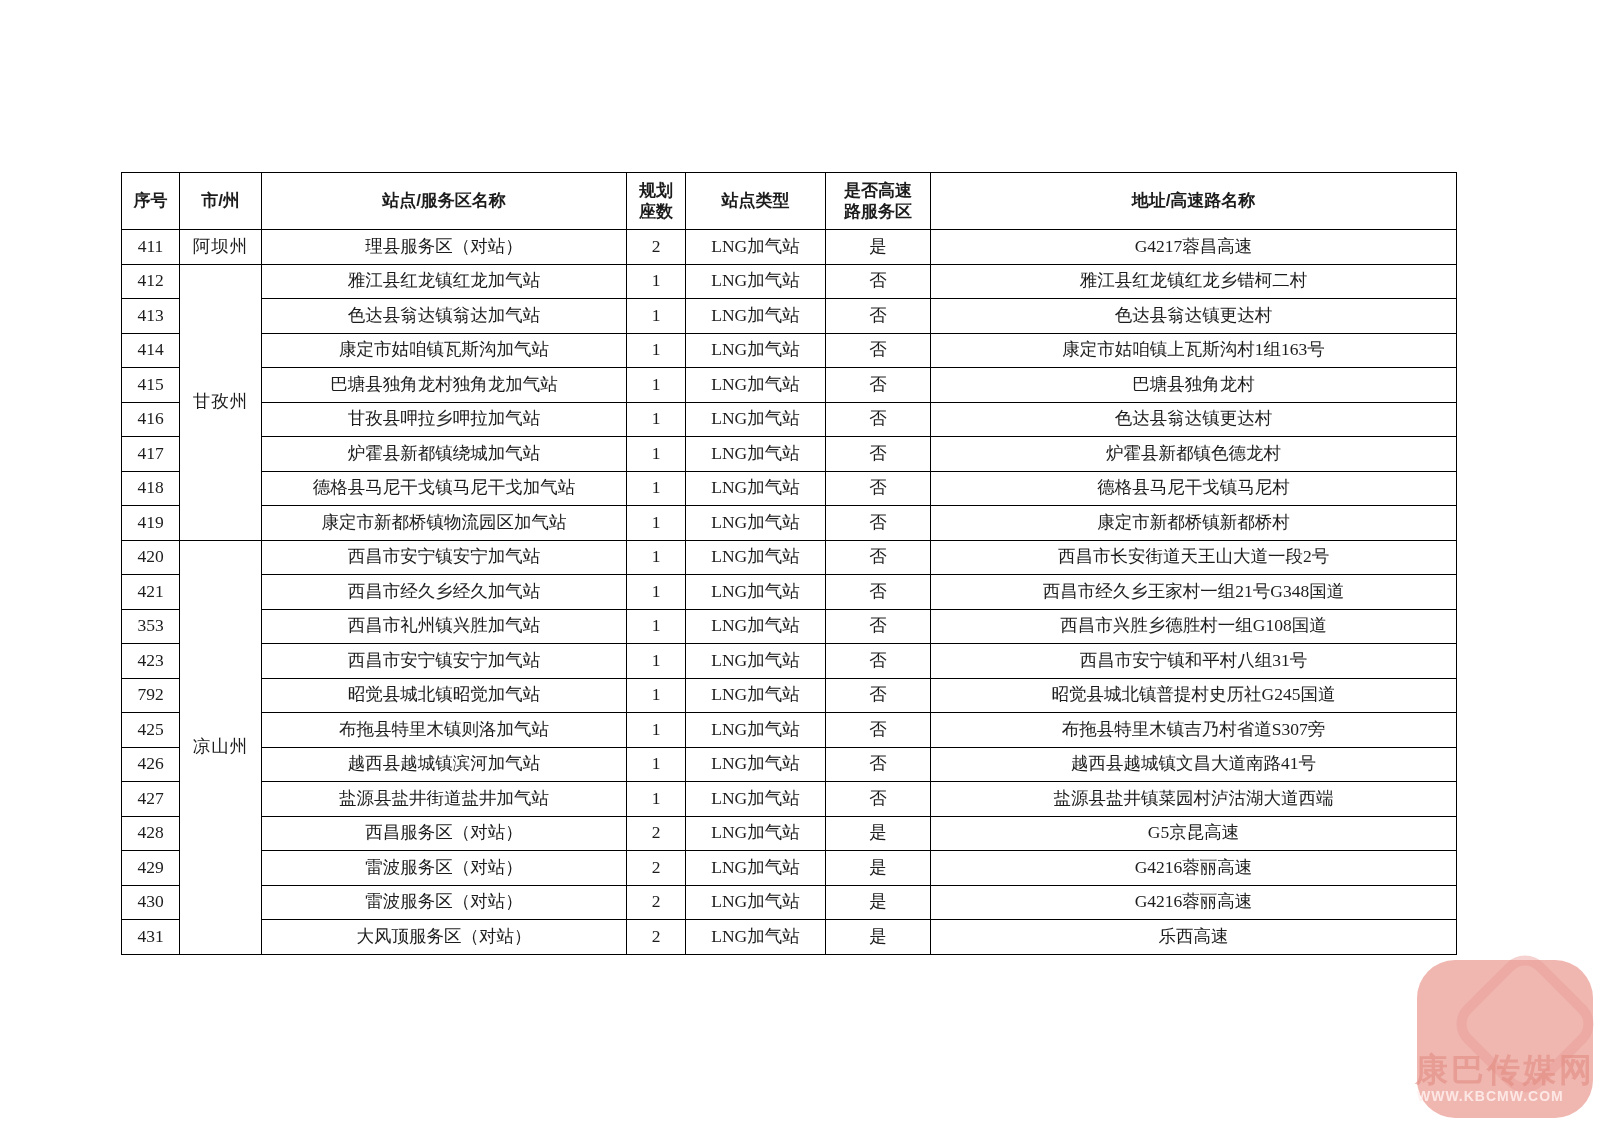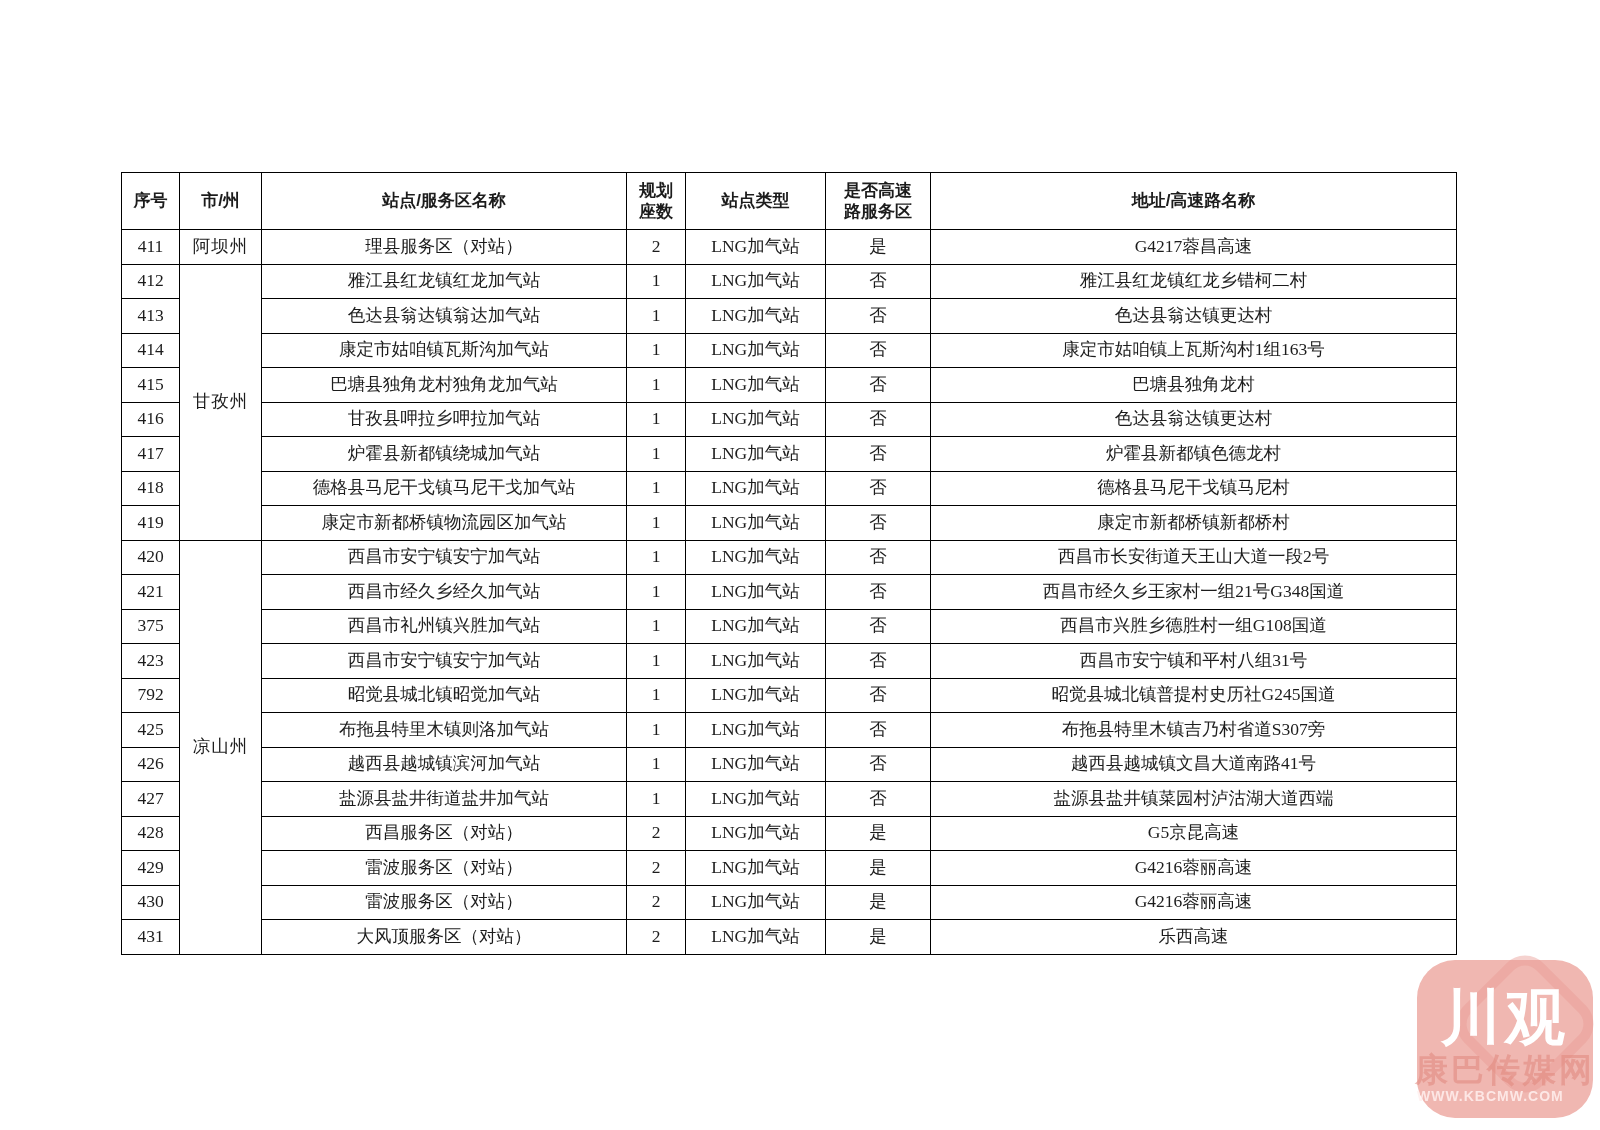"375" td { text: 375 -> 353 }
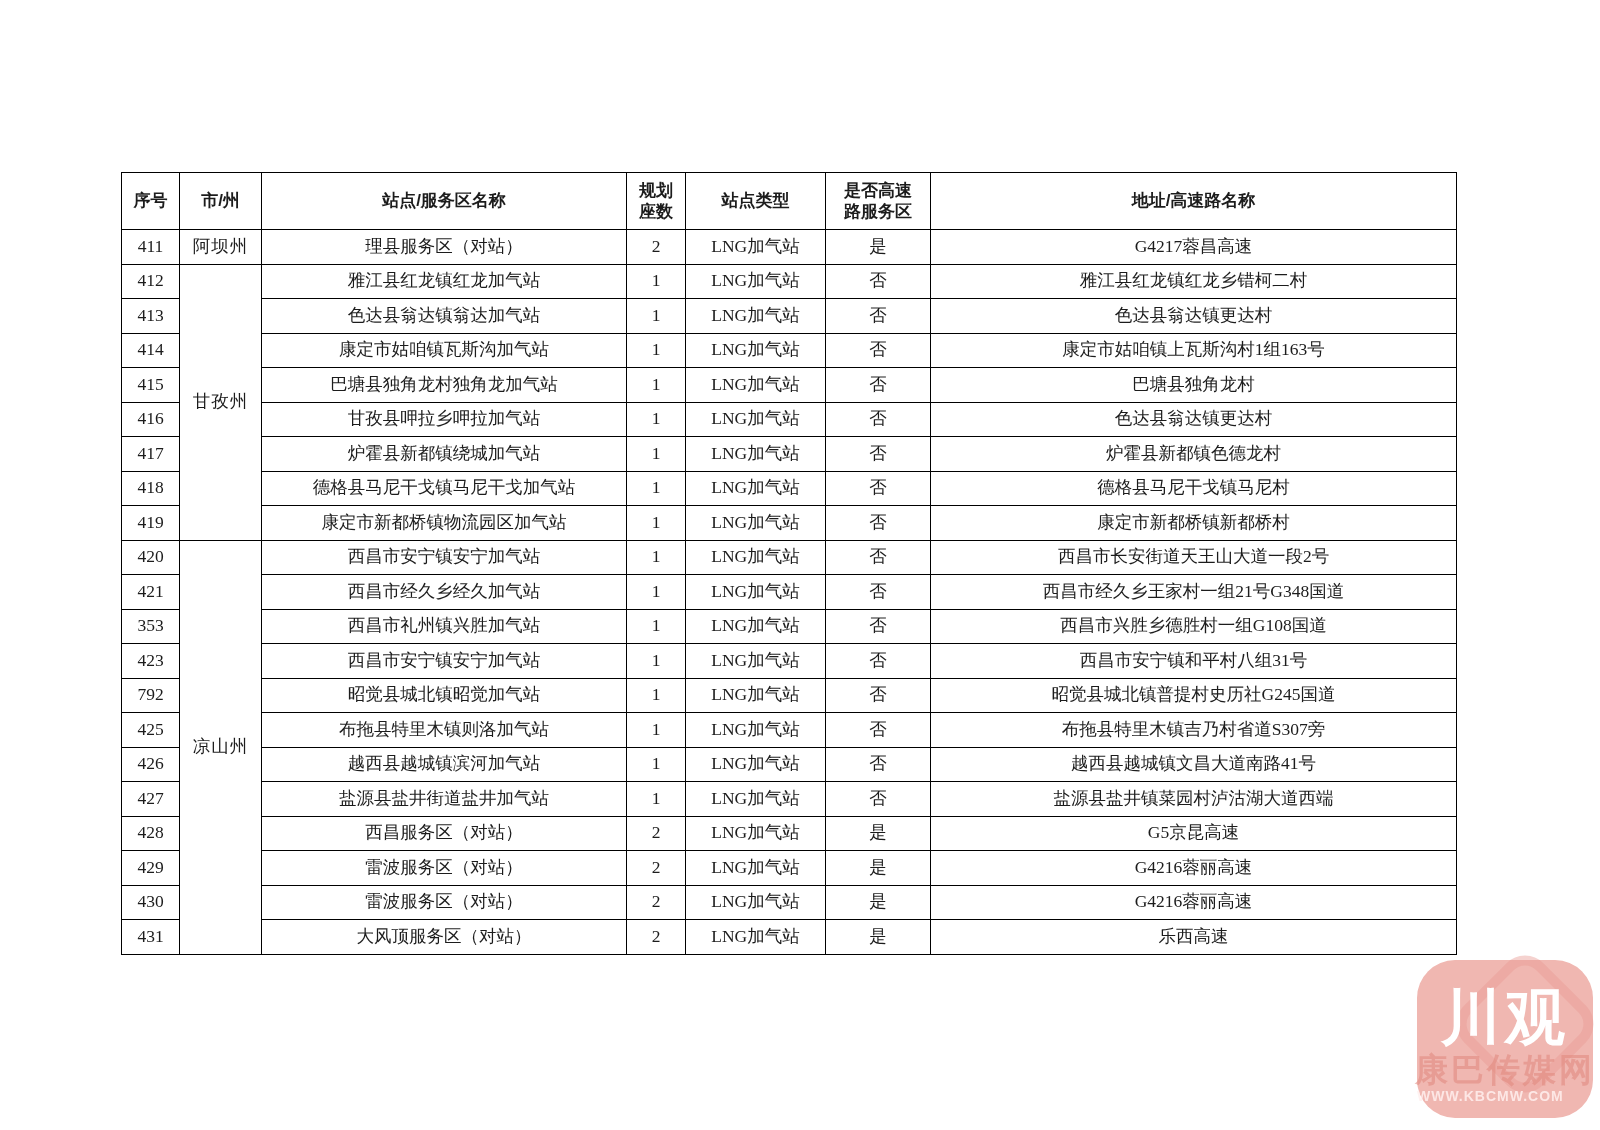"川观" div.wm-logo { html: <div>川观</div> -> none }
